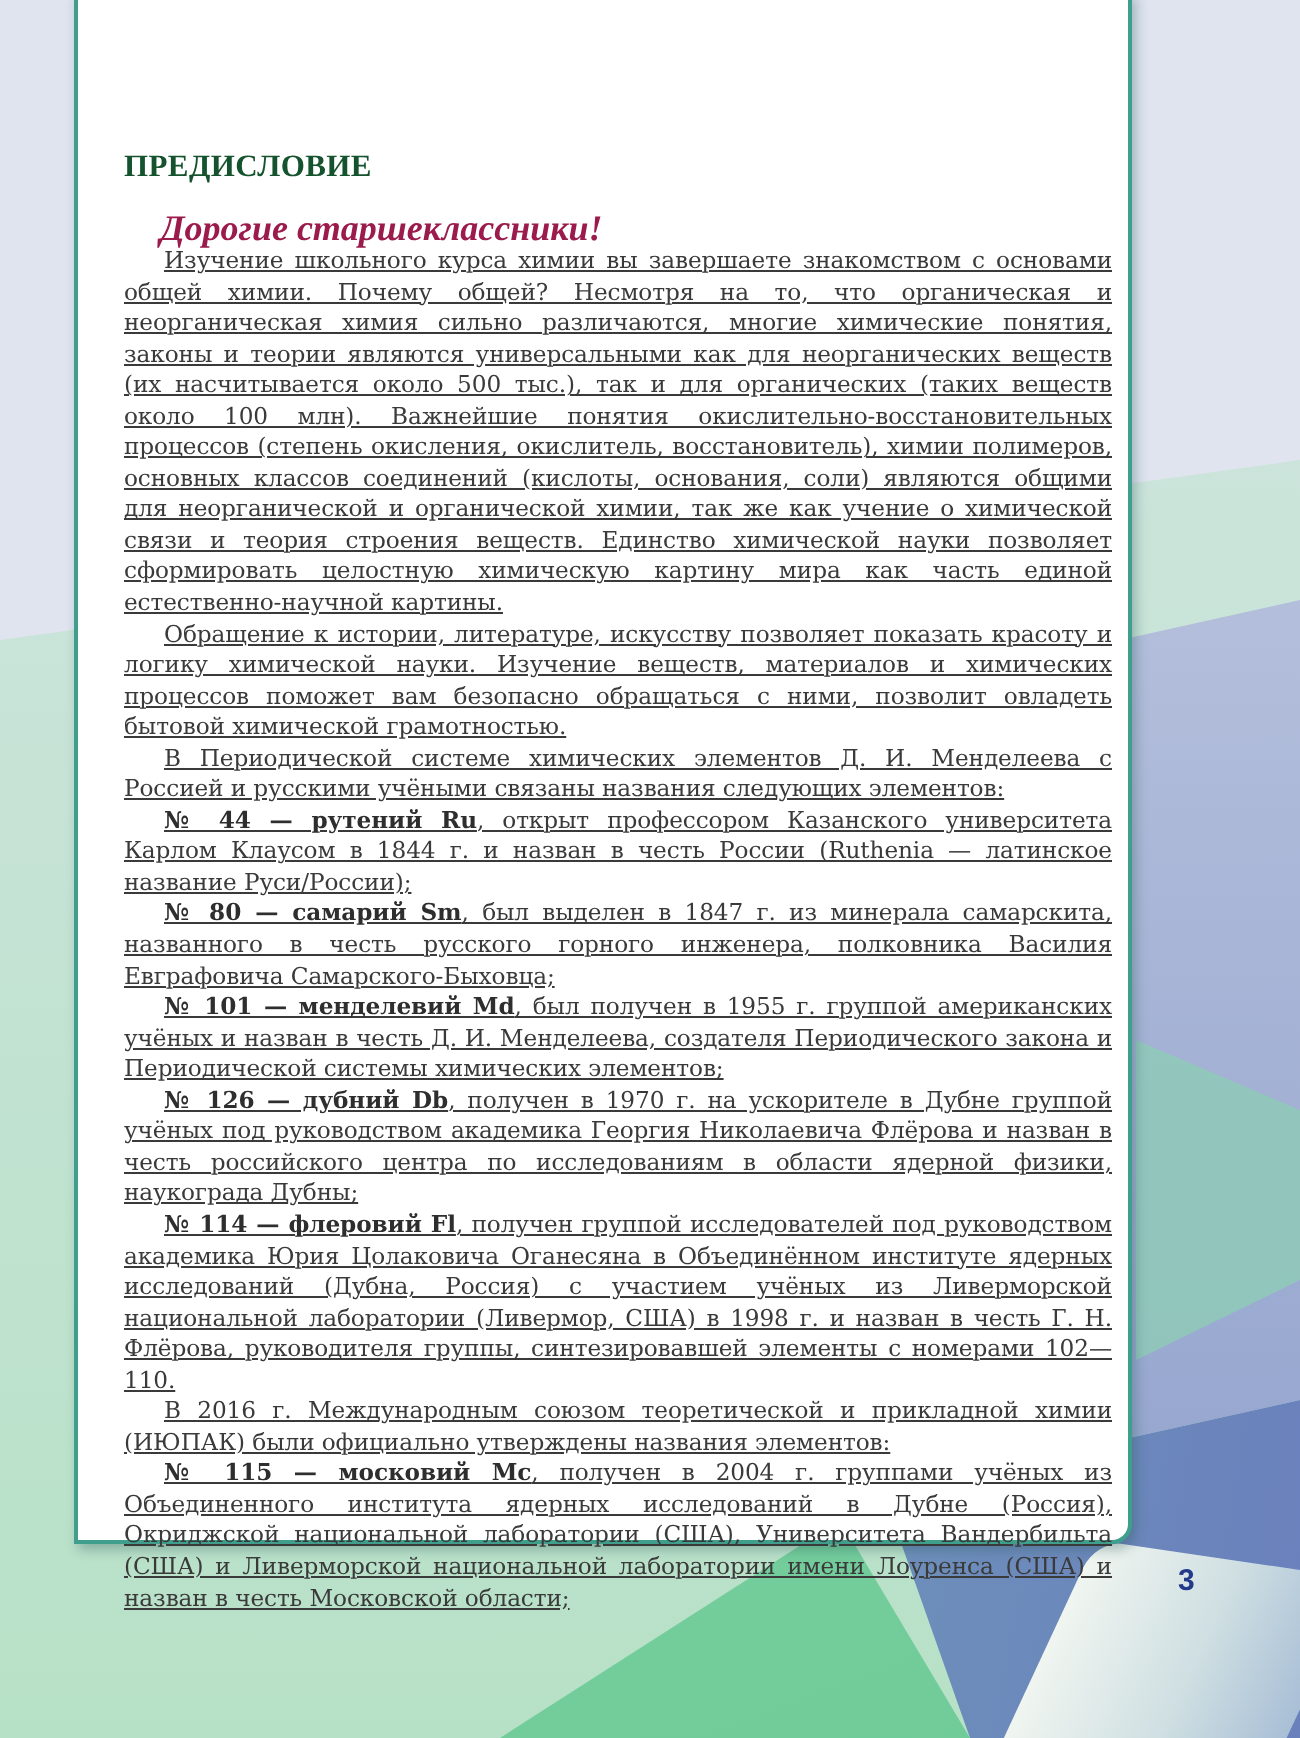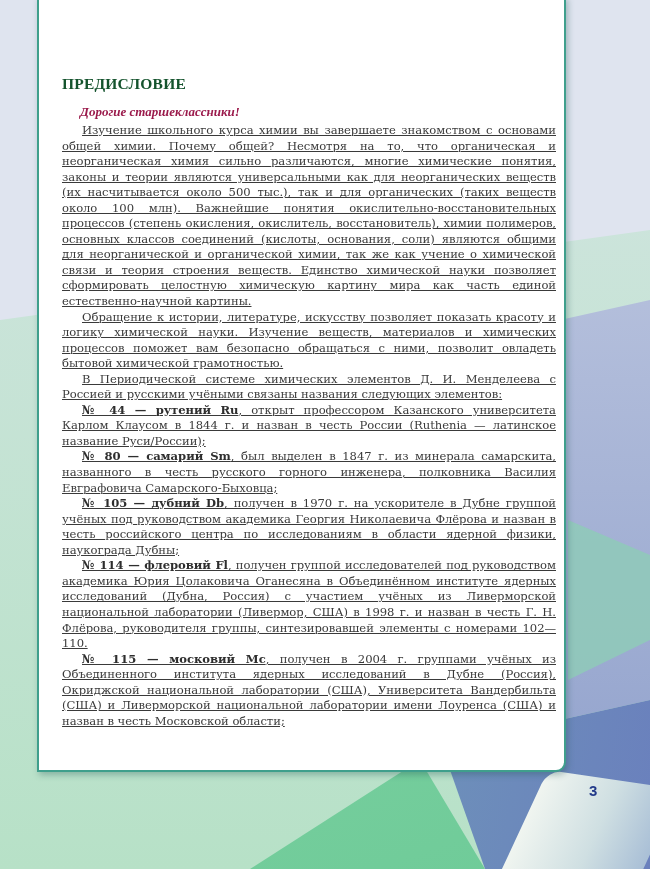"Дорогие старшеклассники!" .salutation { font-size: 13px -> 18px }
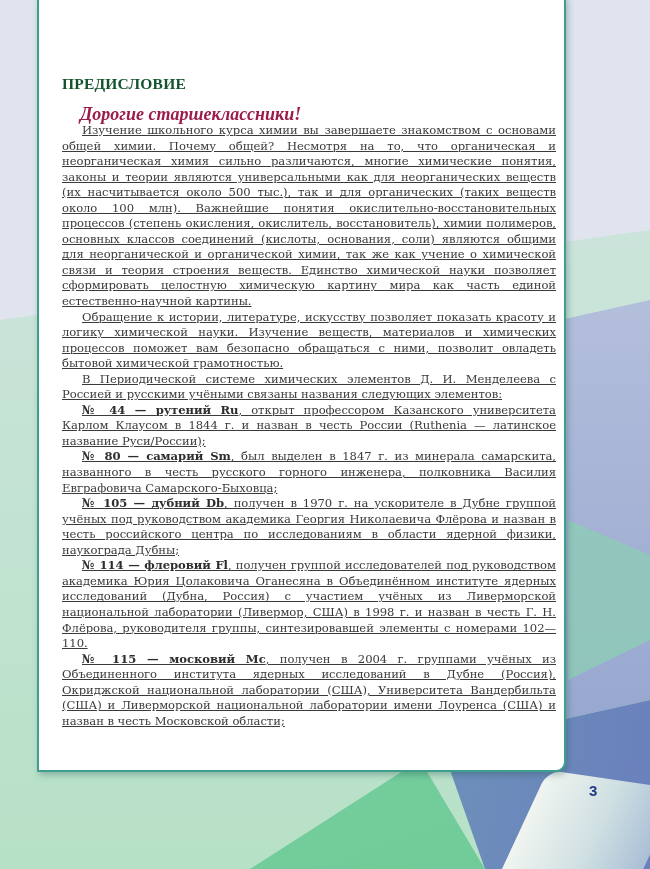"№ 101 — менделевий Md," p { html: none -> <p><b>№ 101 — менделевий Md</b><span>, был получен в 1955 г. группой американских учёных и назван в честь Д. И. Менделеева, создателя Периодического закона и Периодической системы химических элементов;</span></p> }
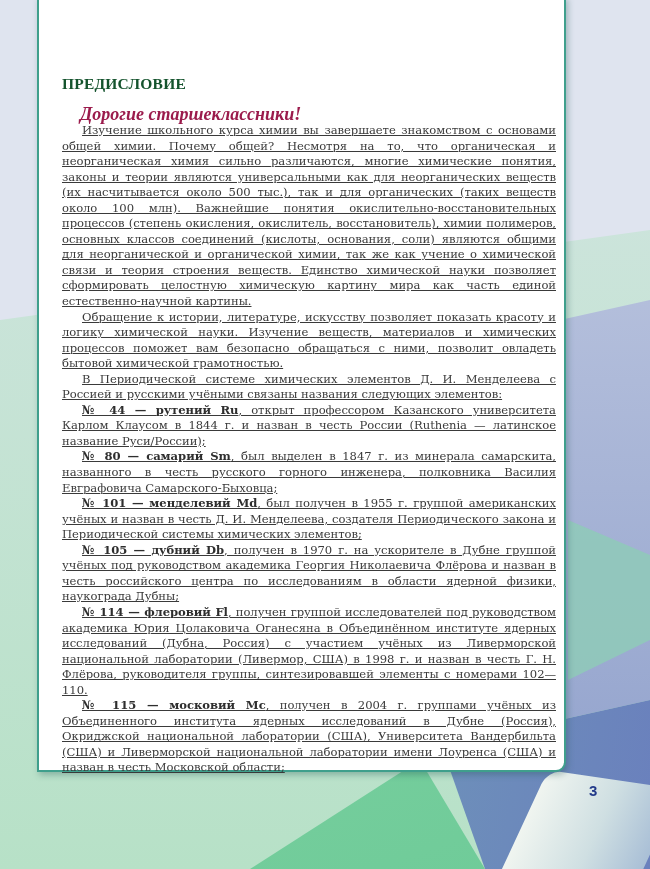"№ 105 — дубний Db" b { text: 105 -> 126 }
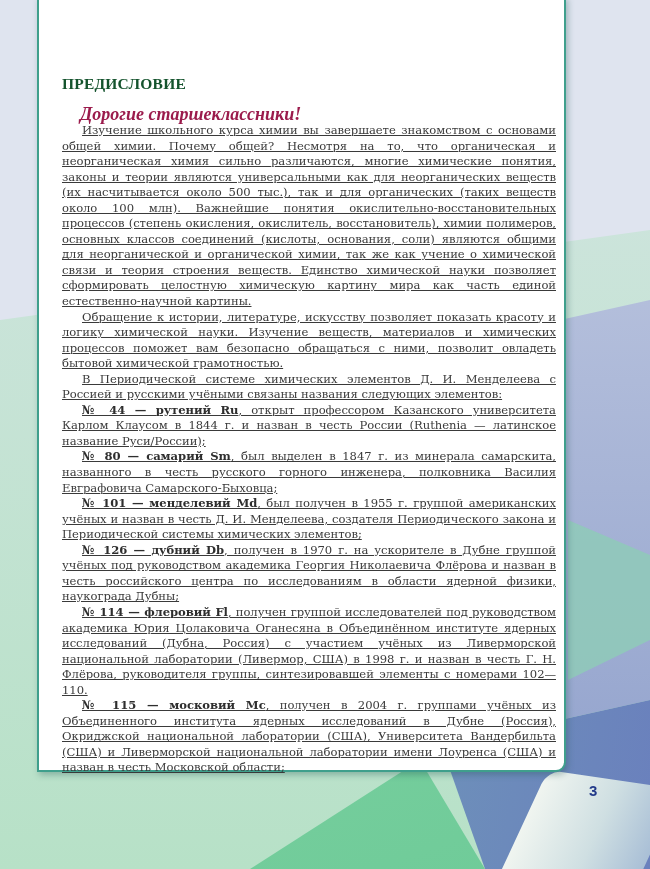"В 2016 г. Международным союзом" p { html: none -> <p>В 2016 г. Международным союзом теоретической и прикладной химии (ИЮПАК) были официально утверждены названия элементов:</p> }
